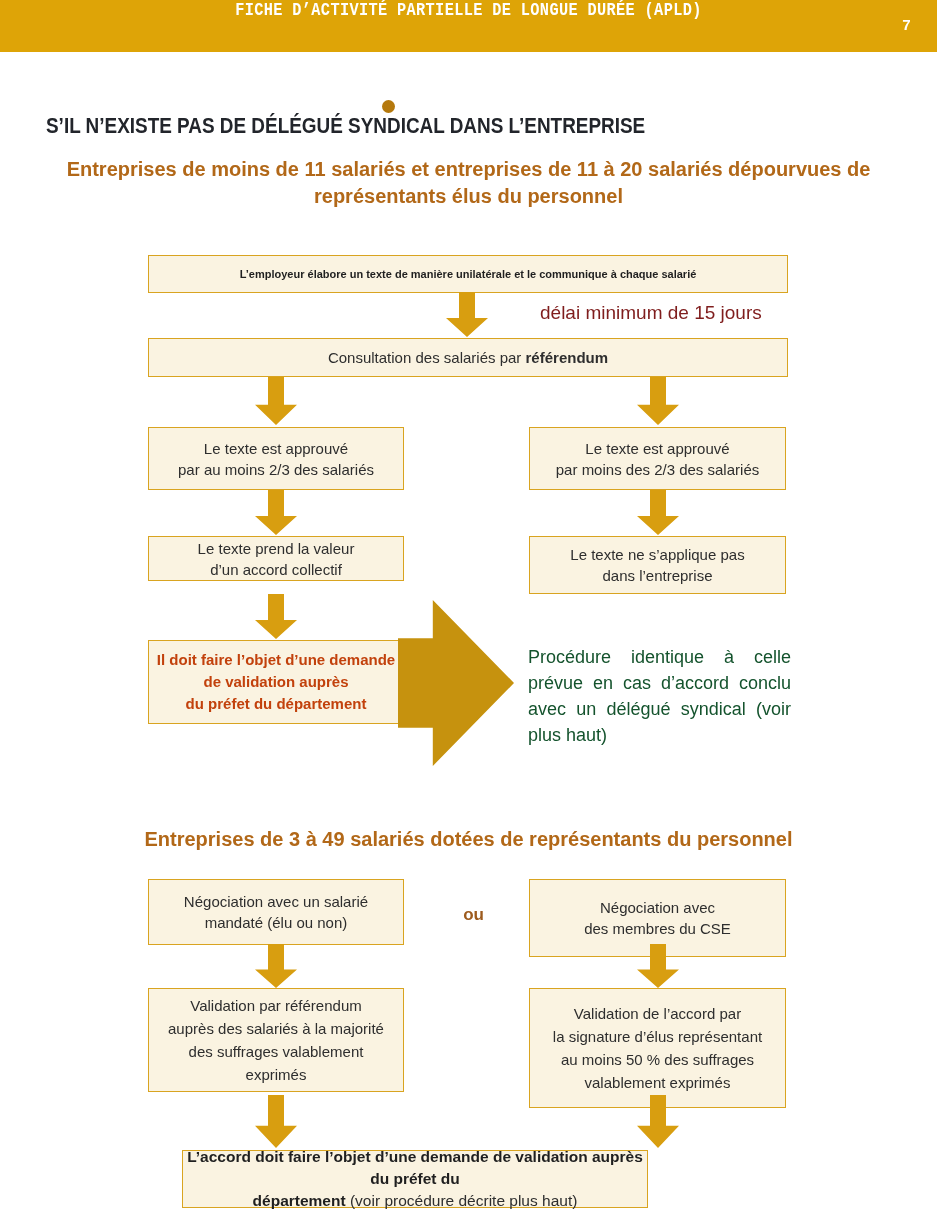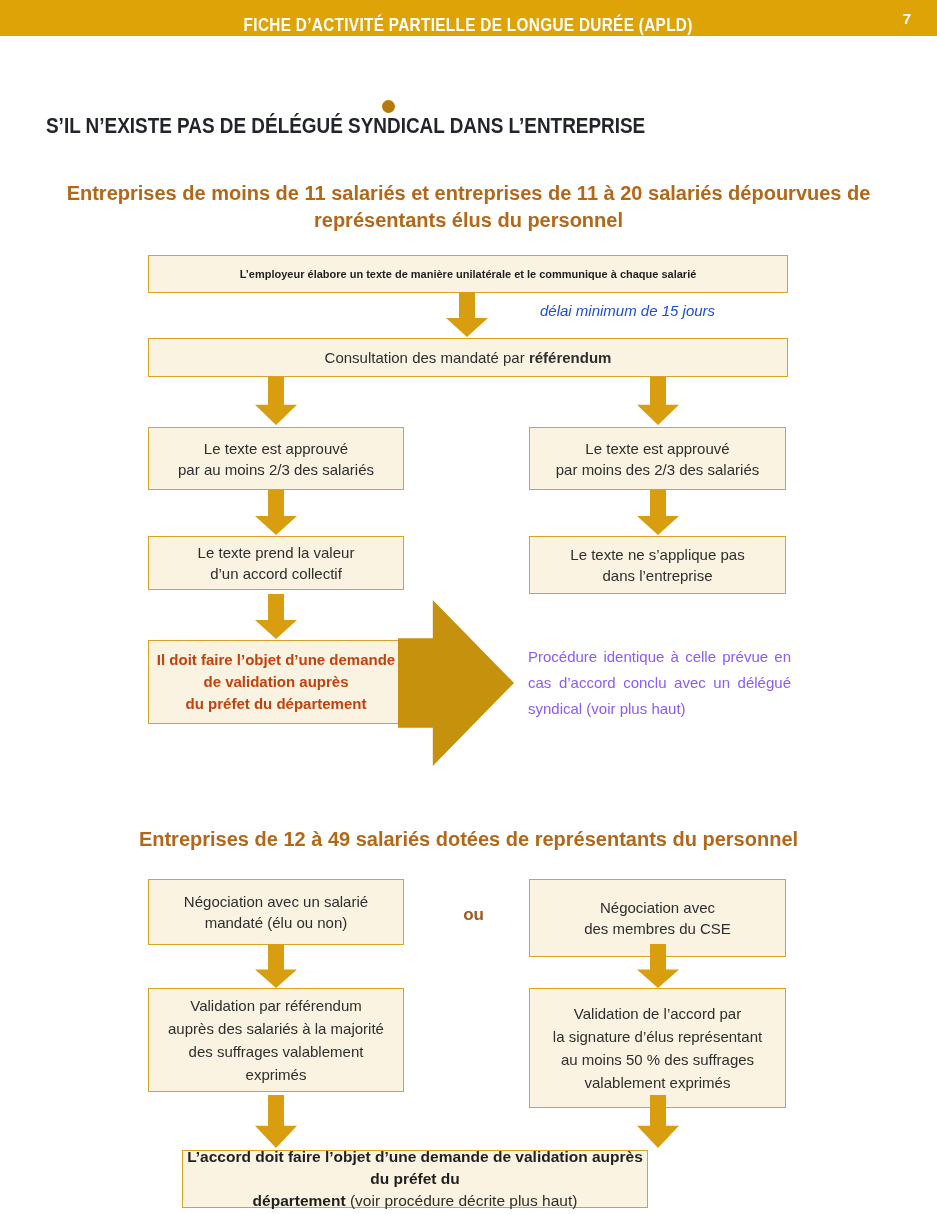"FICHE D’ACTIVITÉ PARTIELLE DE LONGUE" .header { align-items: flex-end -> flex-start; font-family: none -> Liberation Mono, monospace; height: 36px -> 52px }
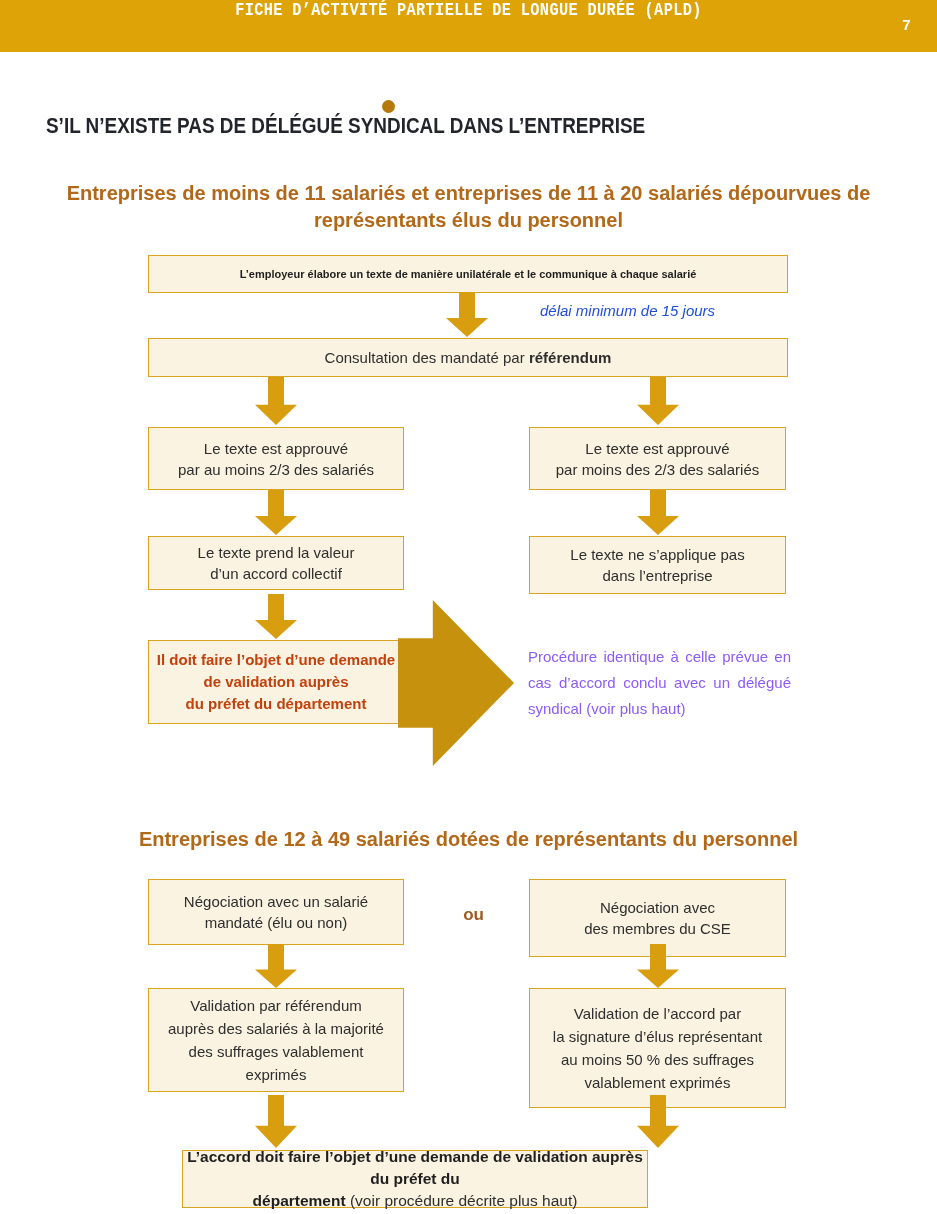"Entreprises de moins de 11" .subtitle1 { top: 180px -> 156px }
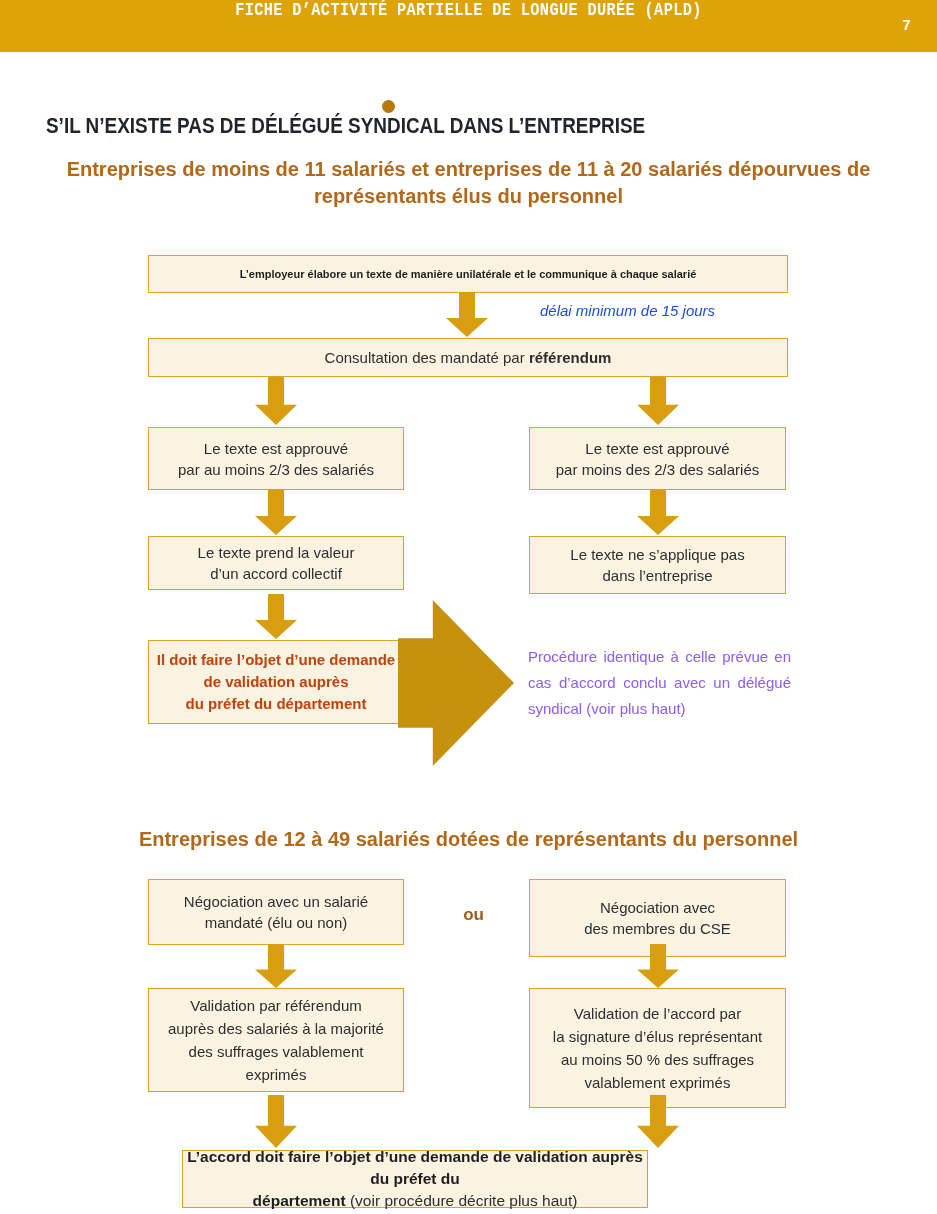"délai minimum de 15 jours" .delay-label { color: #1d4ed8 -> #7f1d1d; font-size: 15px -> 19px; font-style: italic -> none }
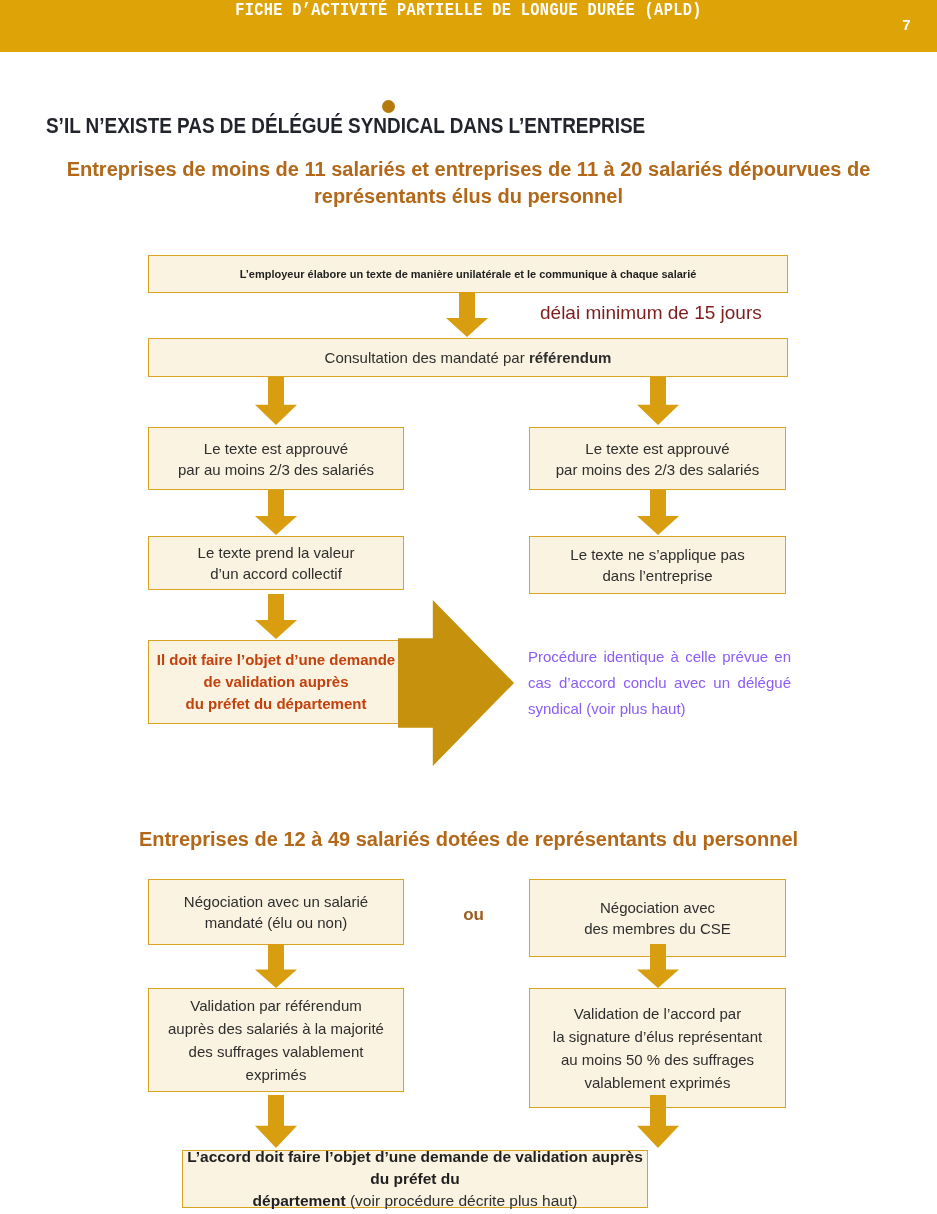"Consultation des mandaté par" span { text: mandaté -> salariés }
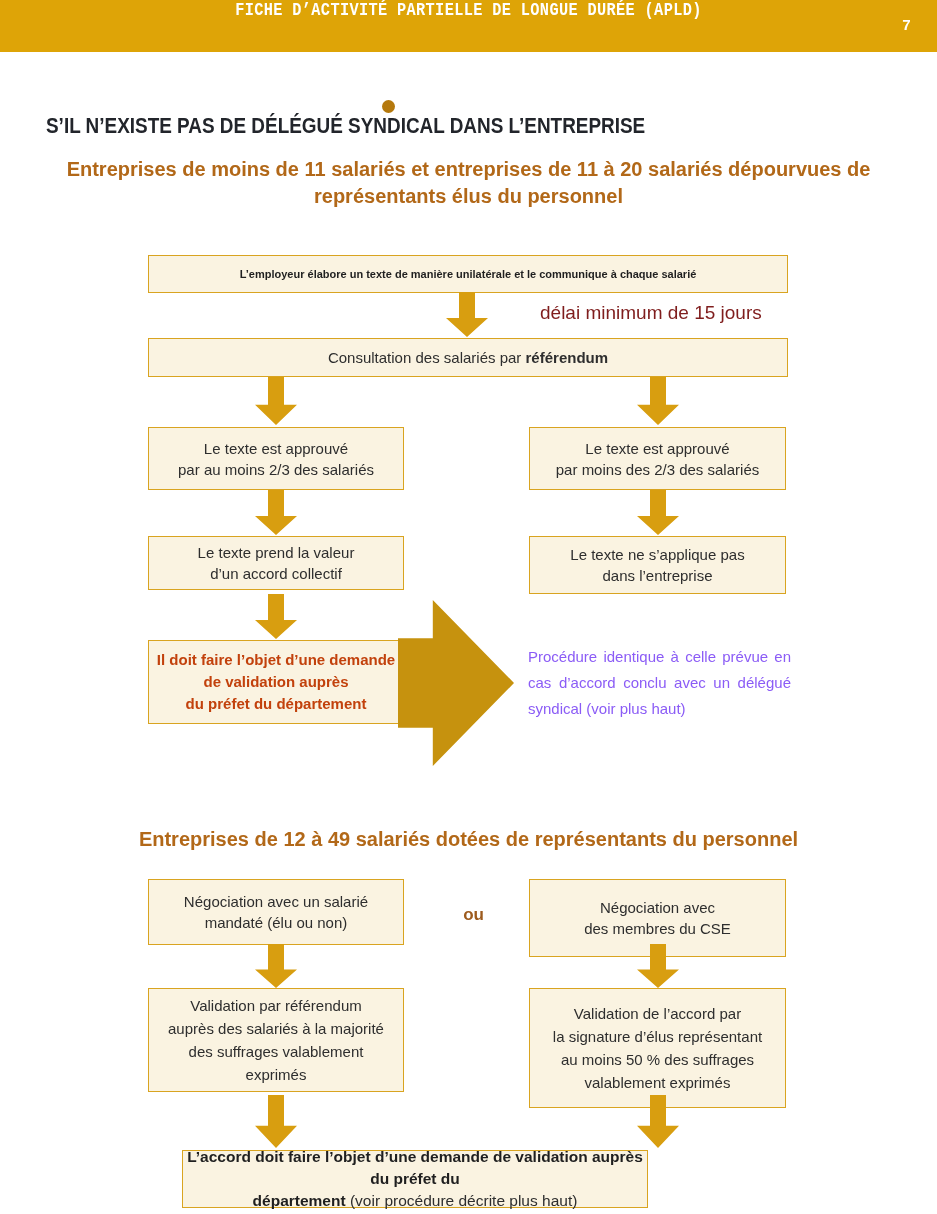"Le texte prend la valeur" .box-value { height: 54px -> 45px }
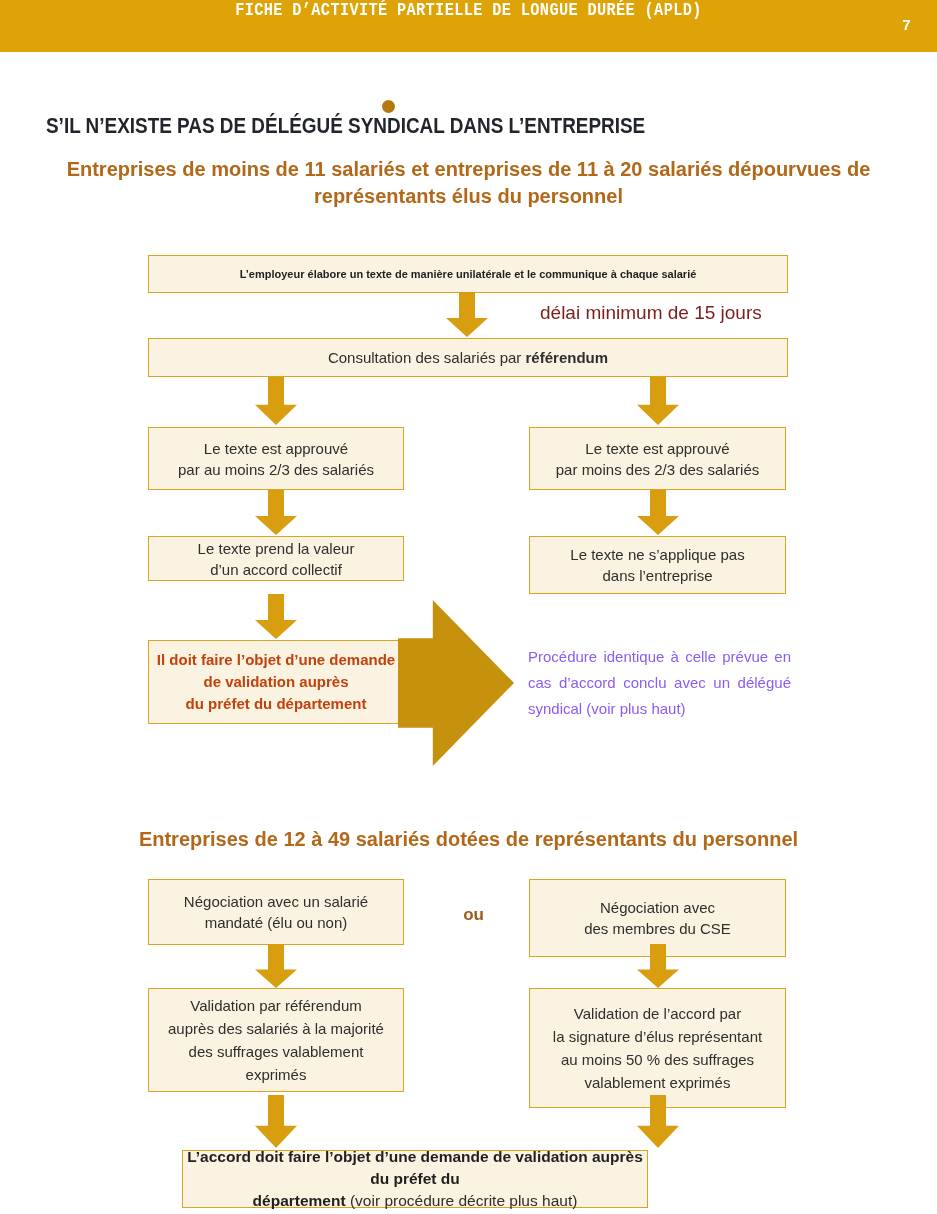"Procédure identique à celle prévue" .proc-note { color: #8b5cf6 -> #14532d; font-size: 15px -> 18px }
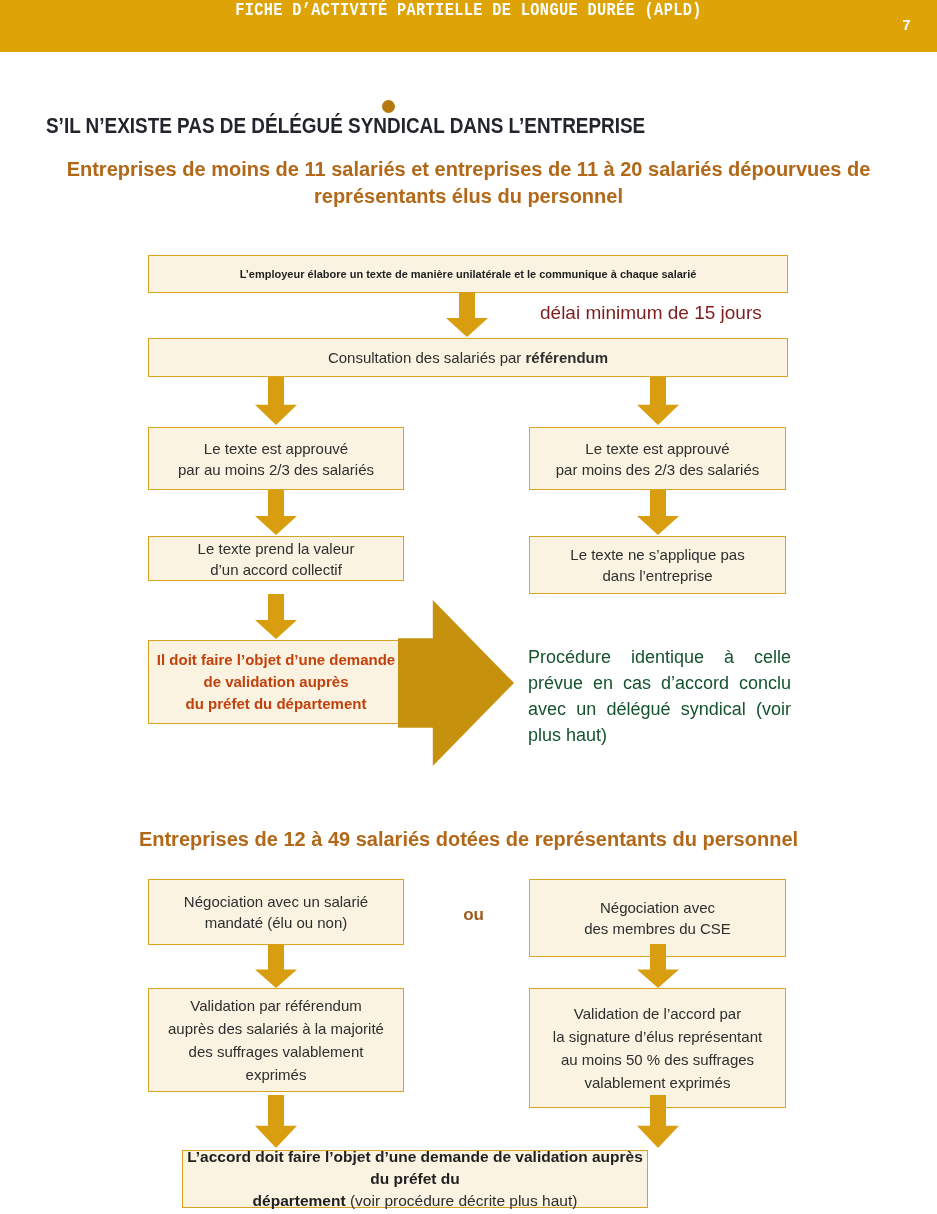"Entreprises de 12 à 49" div.subtitle { text: 12 -> 3 }
